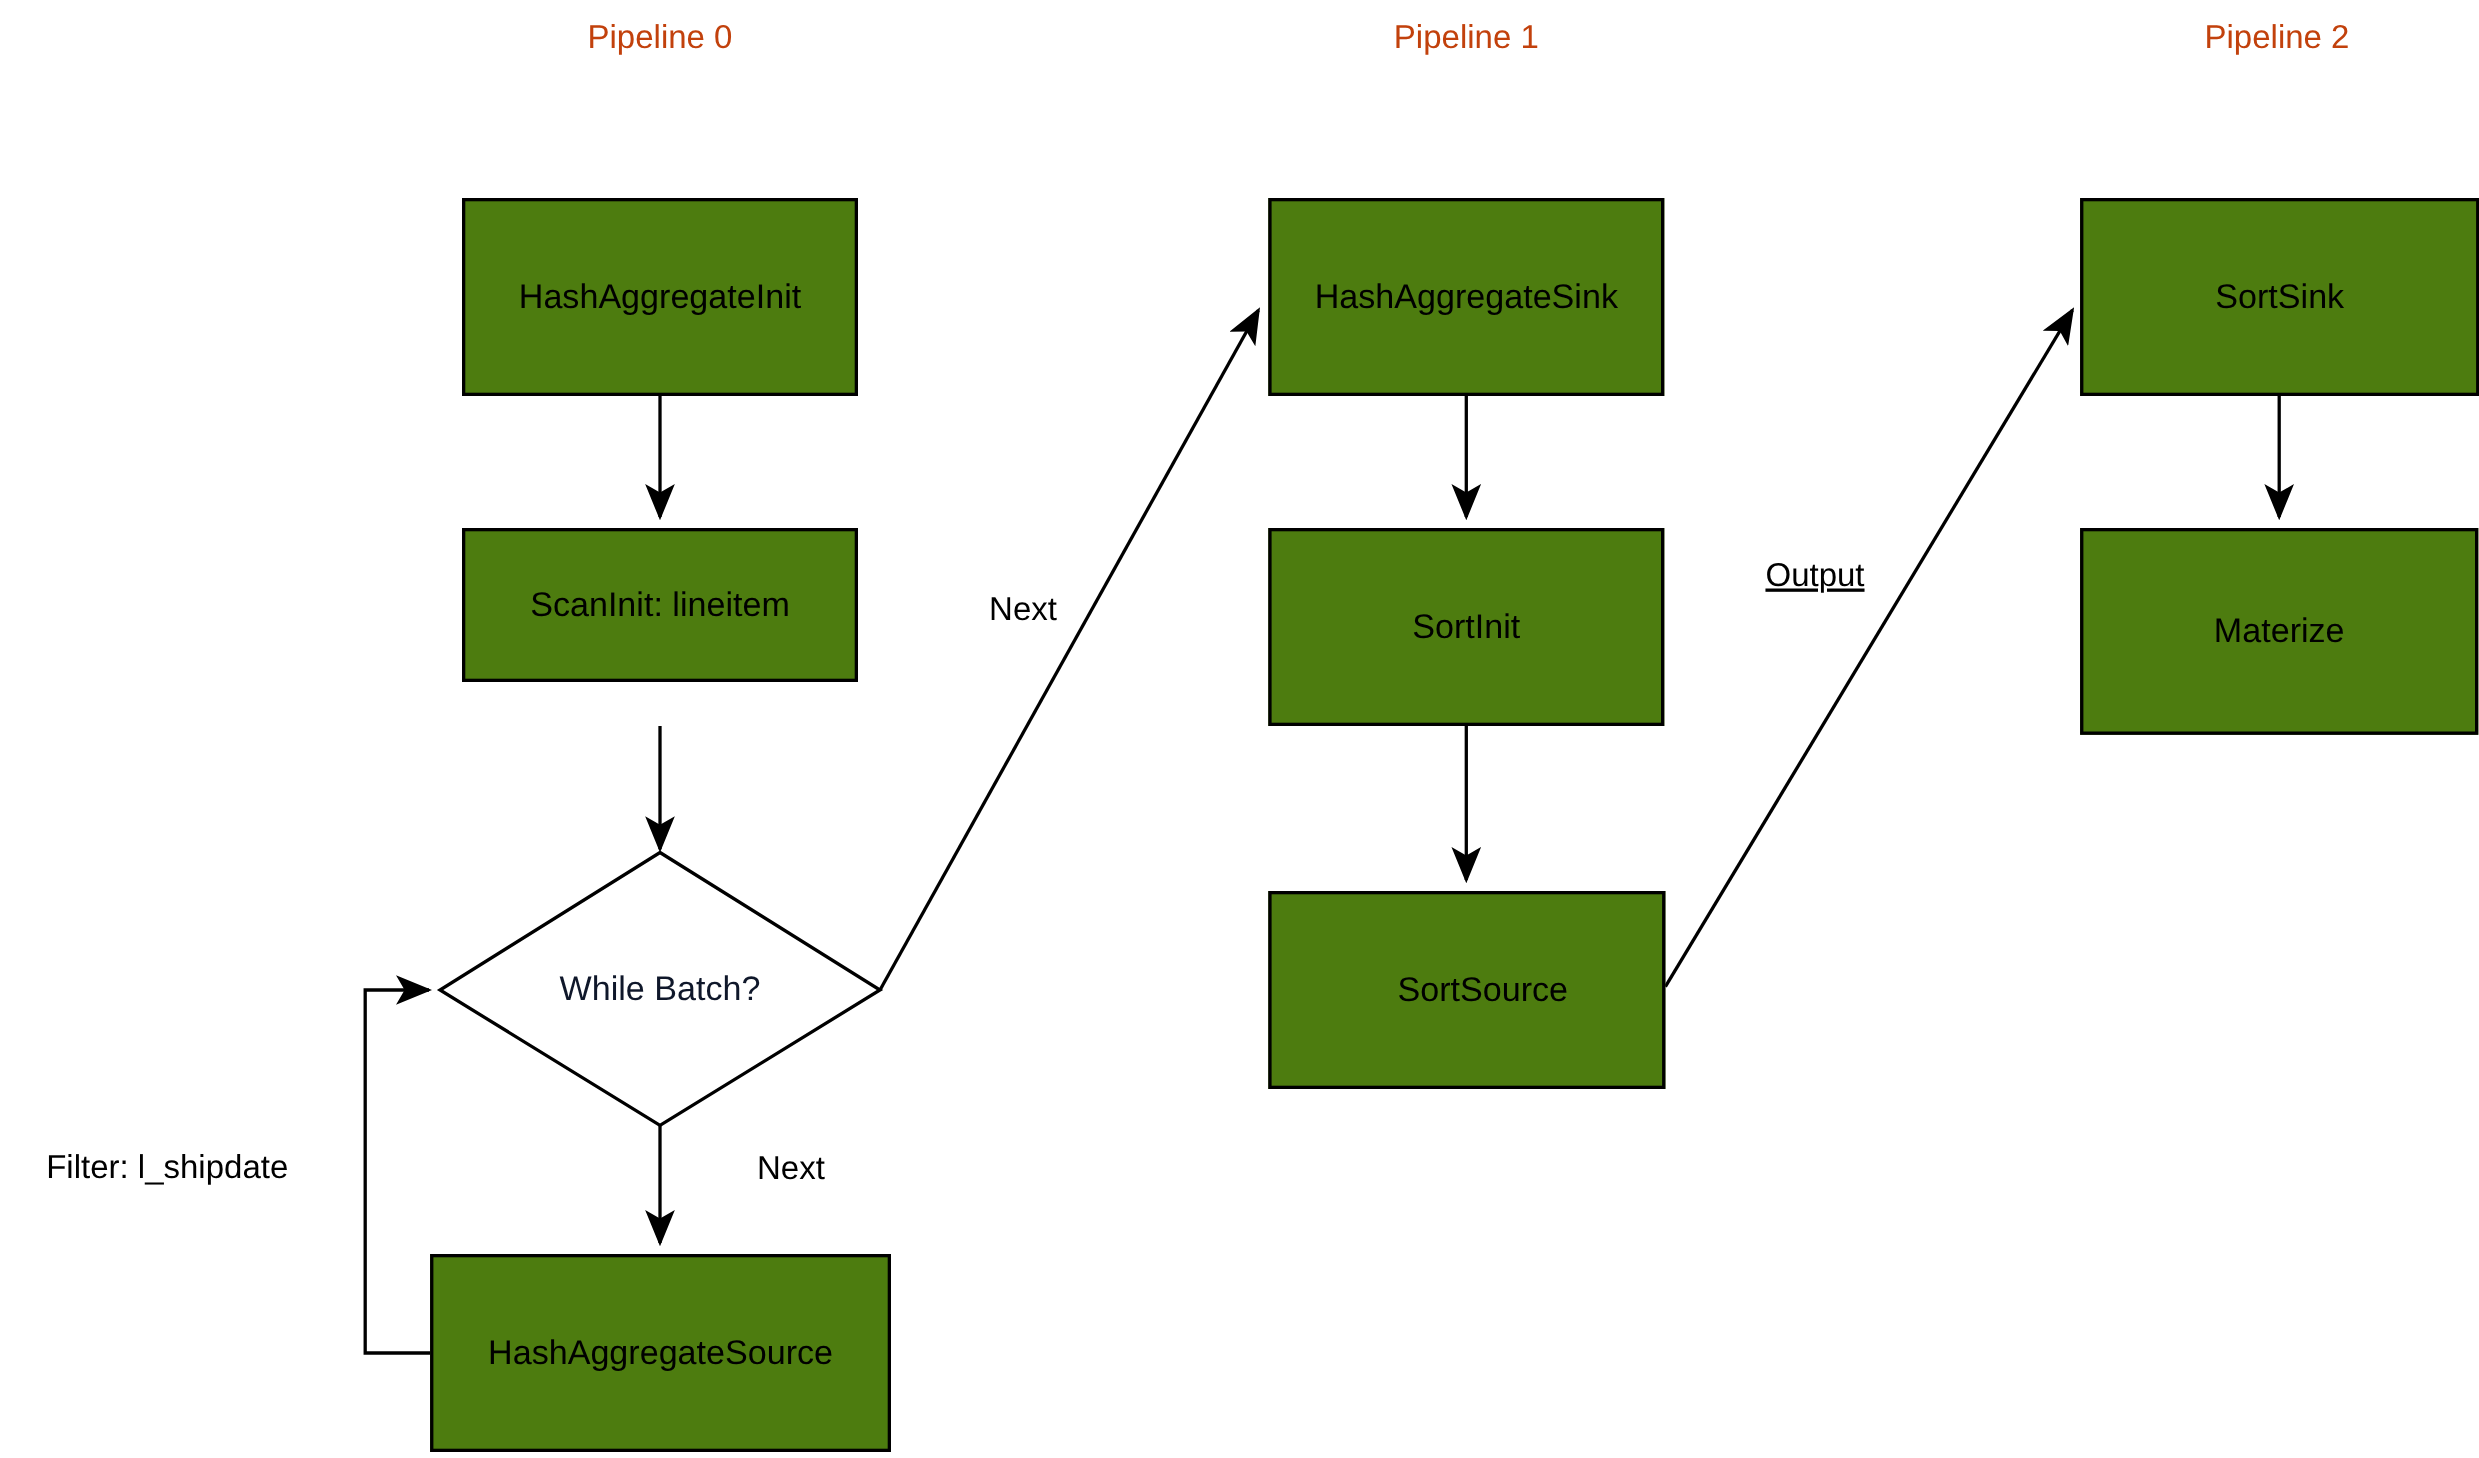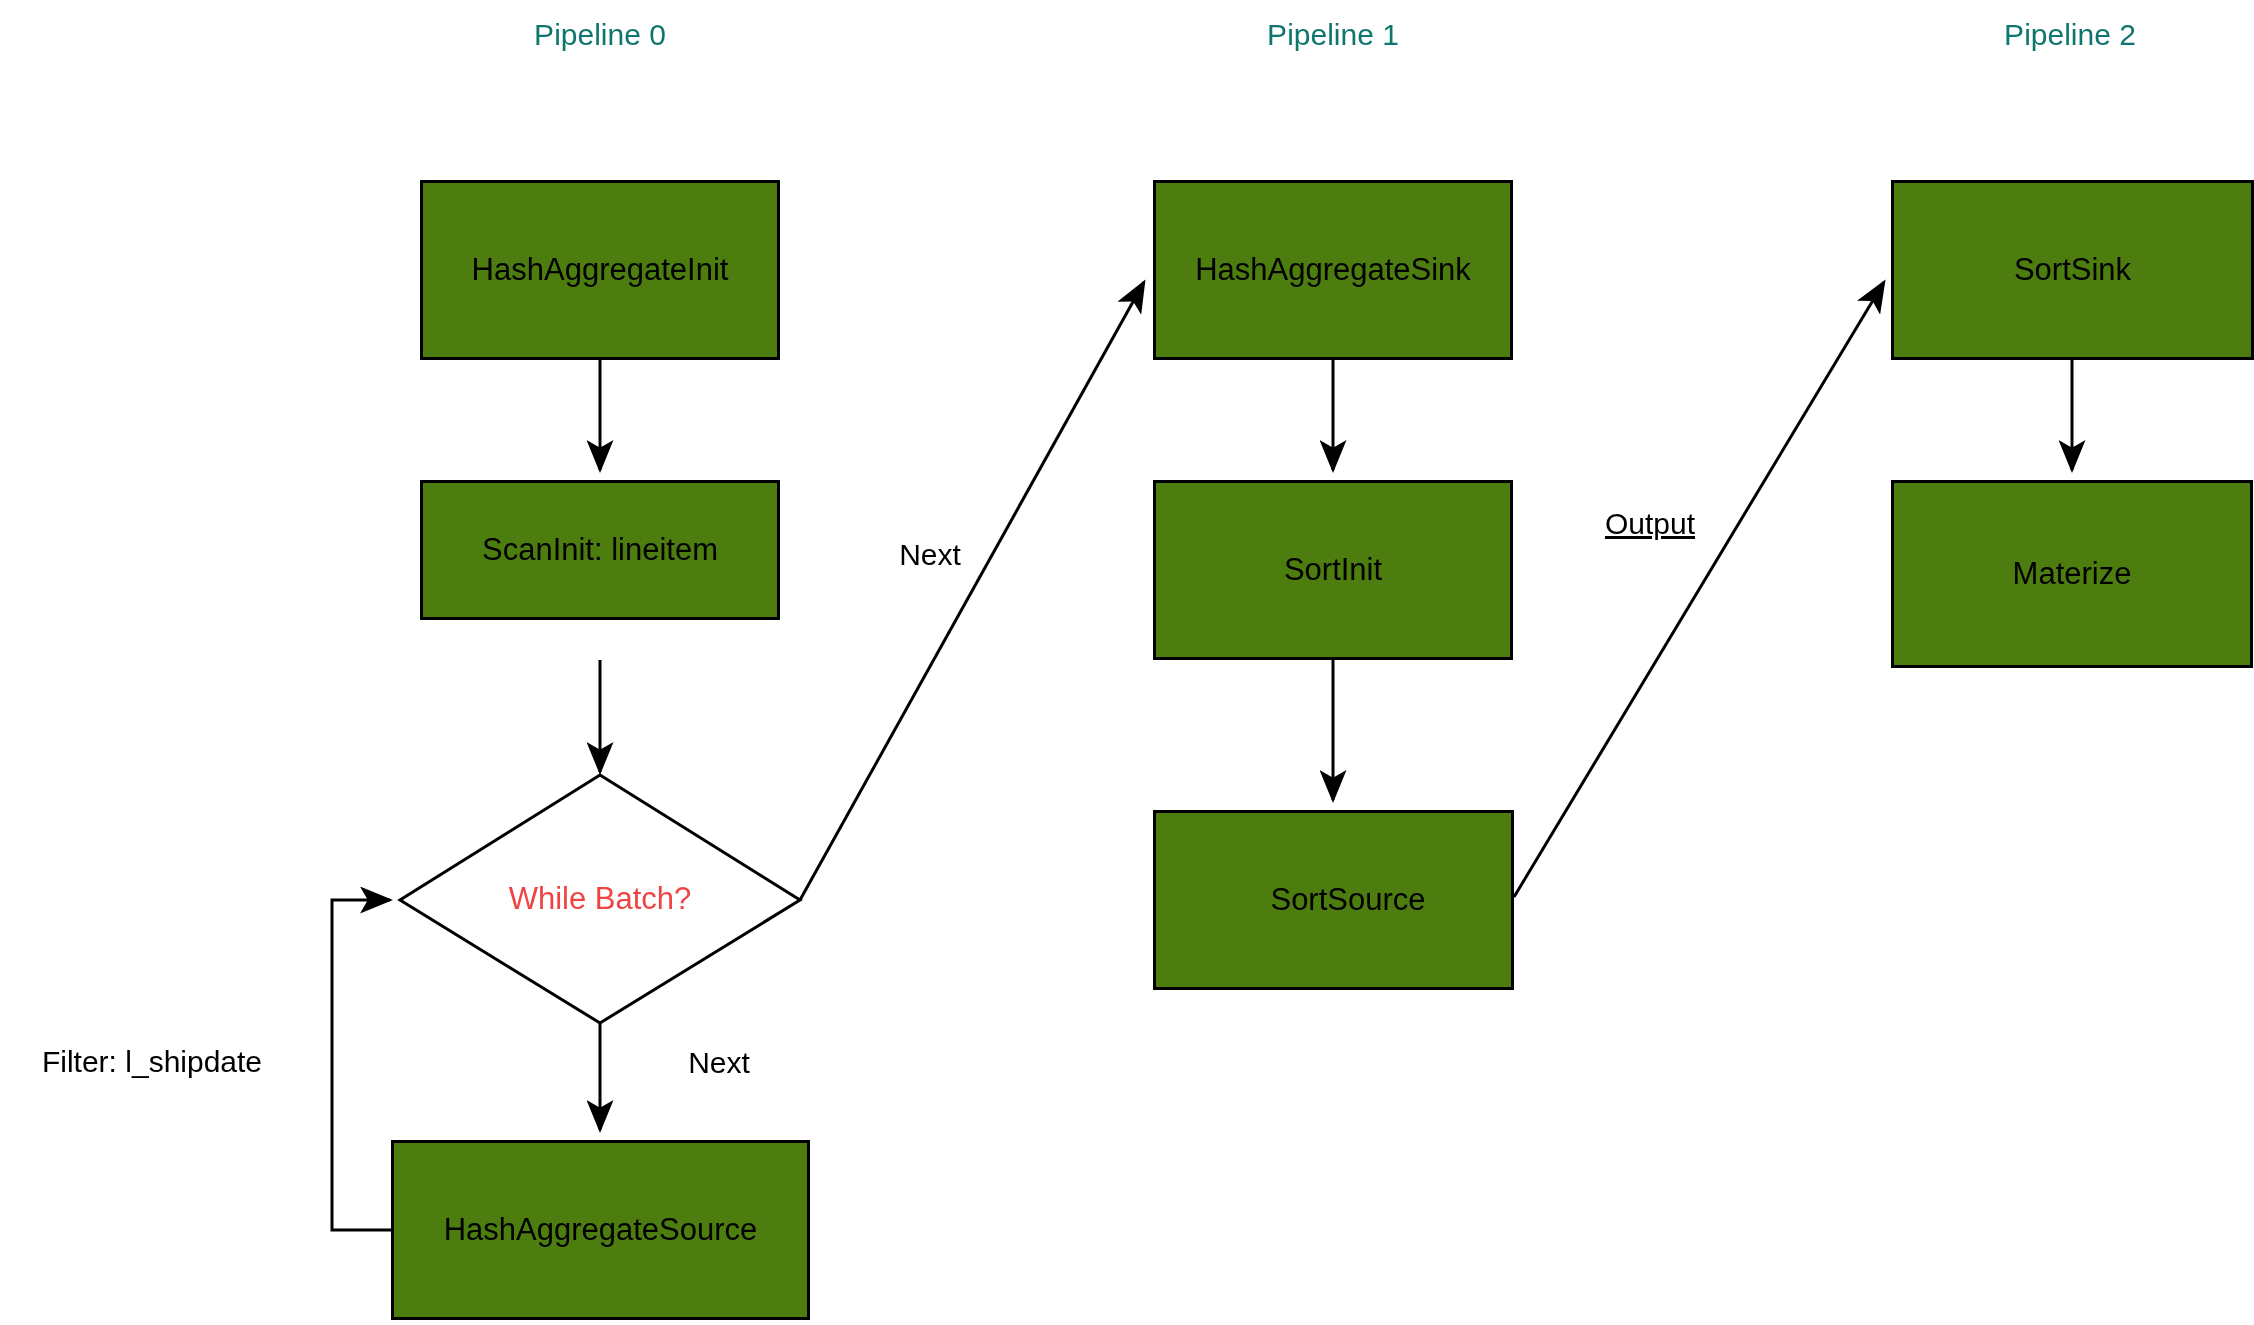"Pipeline 0" .pipeline-title { color: #0f766e -> #c2410c }
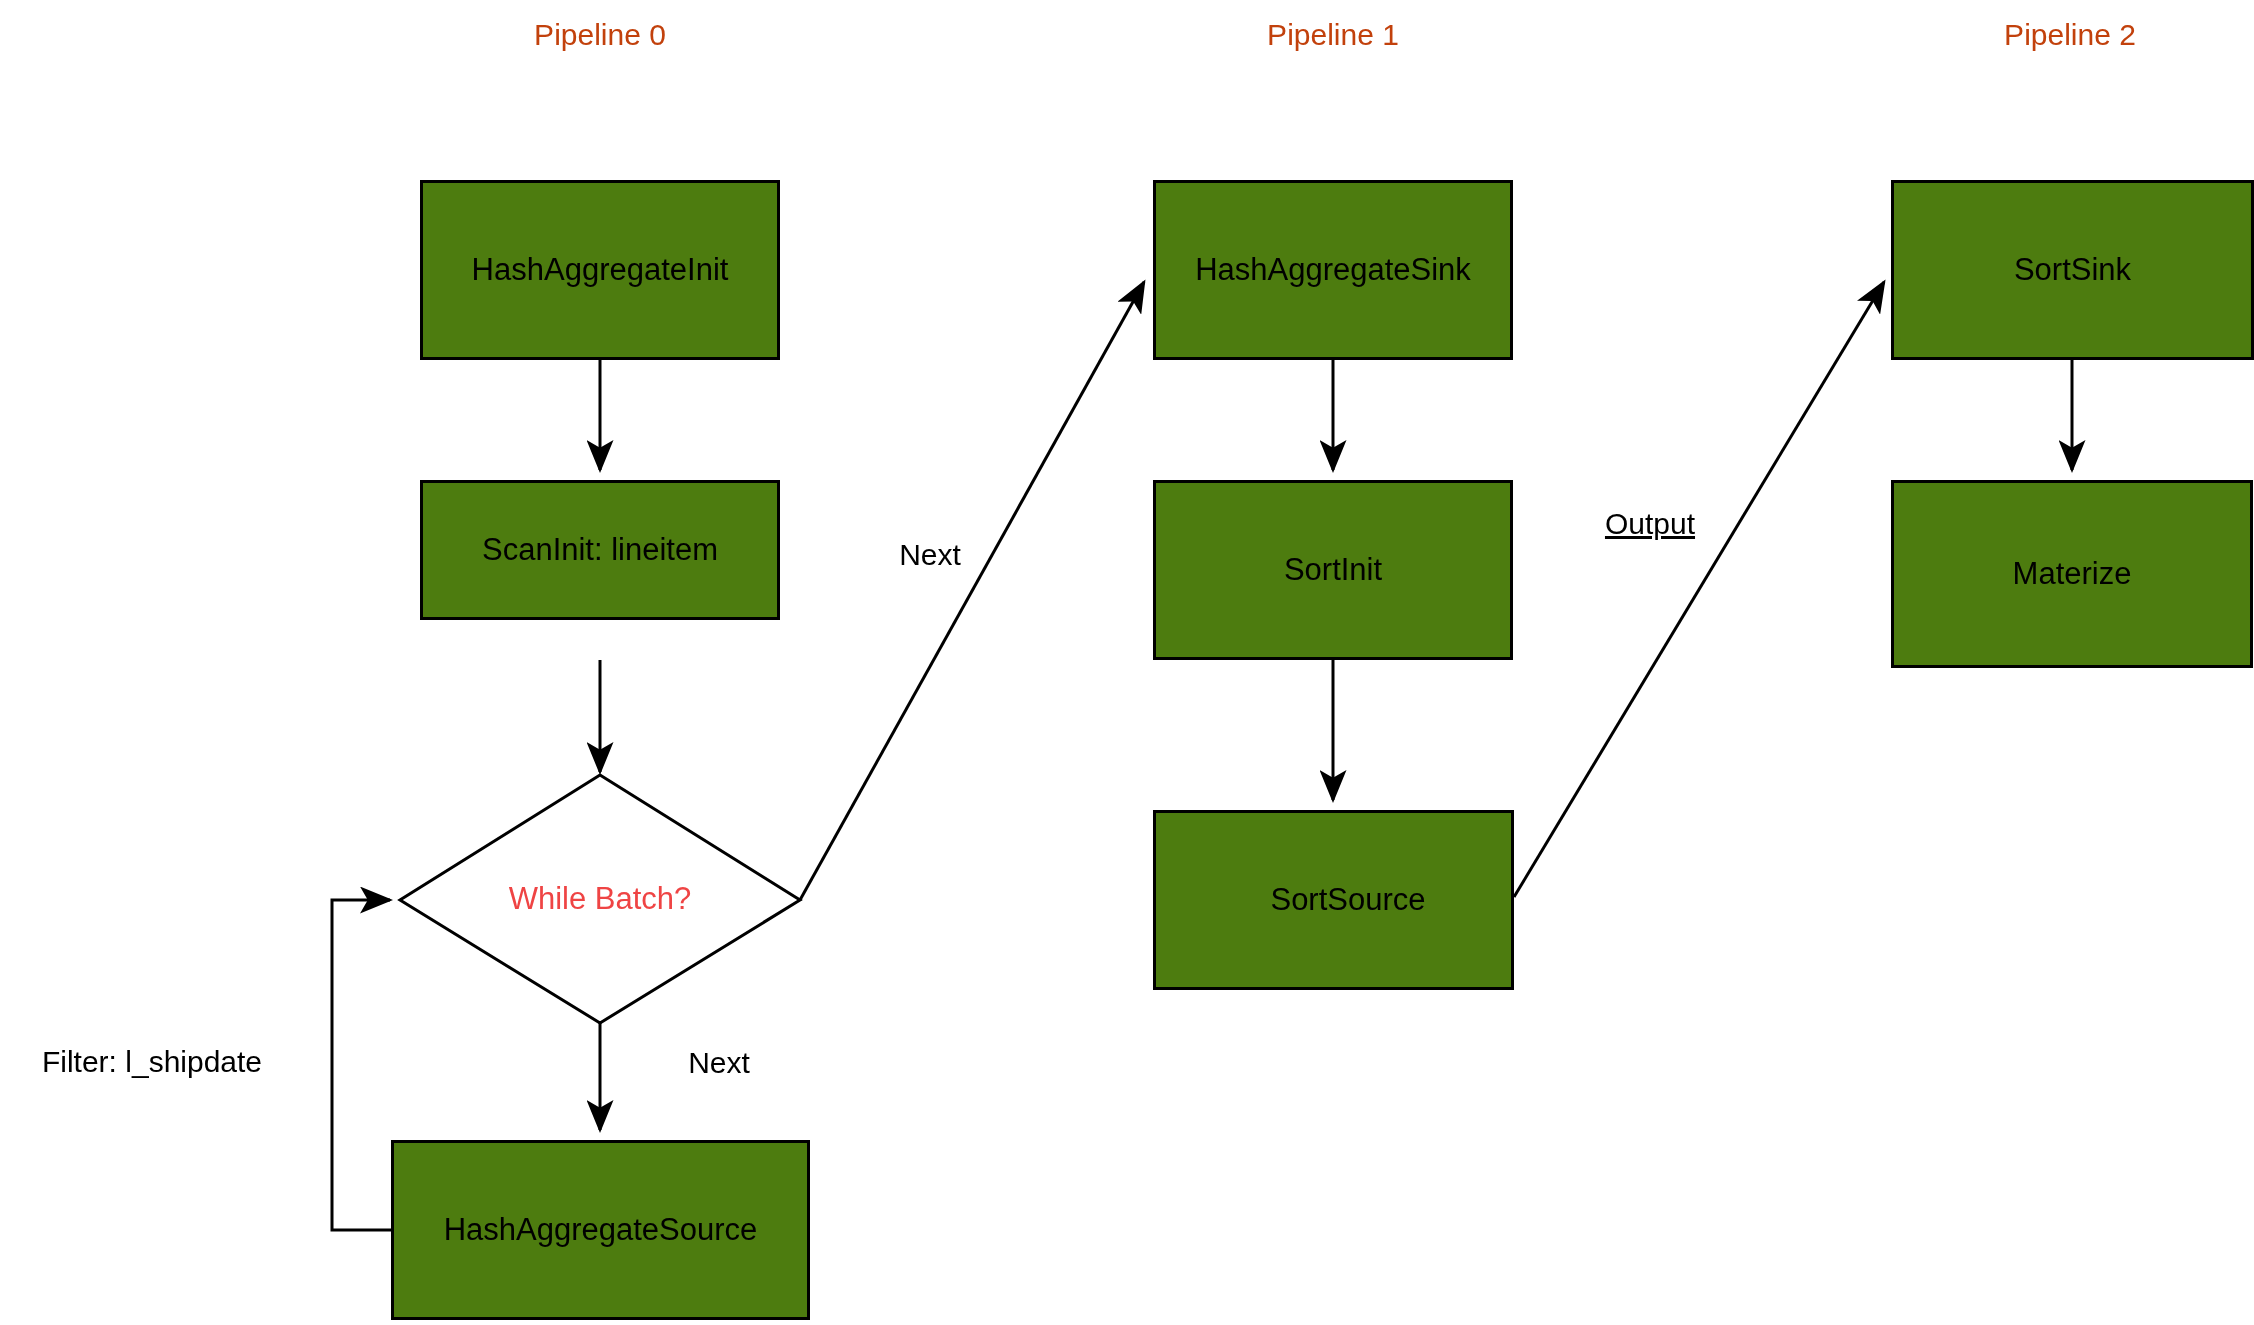"While Batch?" .diamond-label { color: #ef4444 -> #0f172a }
